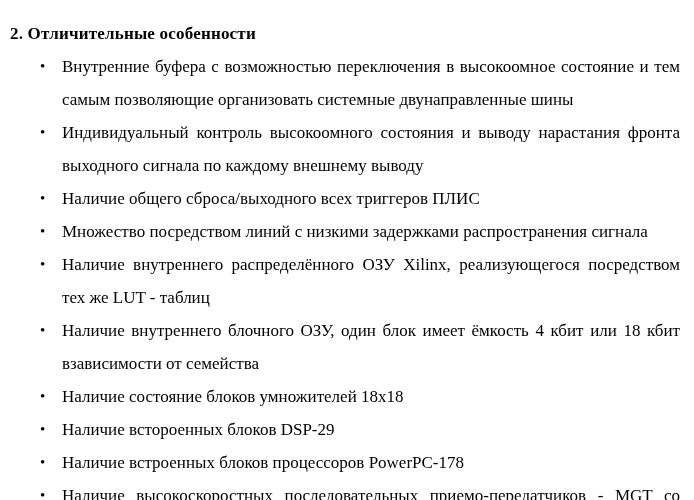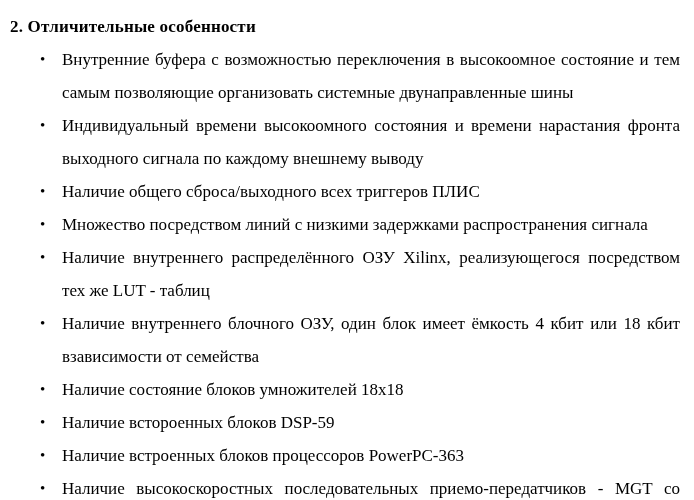"2. Отличительные особенности" .page { padding: 10px 14px 0 10px -> 17px 14px 0 10px }
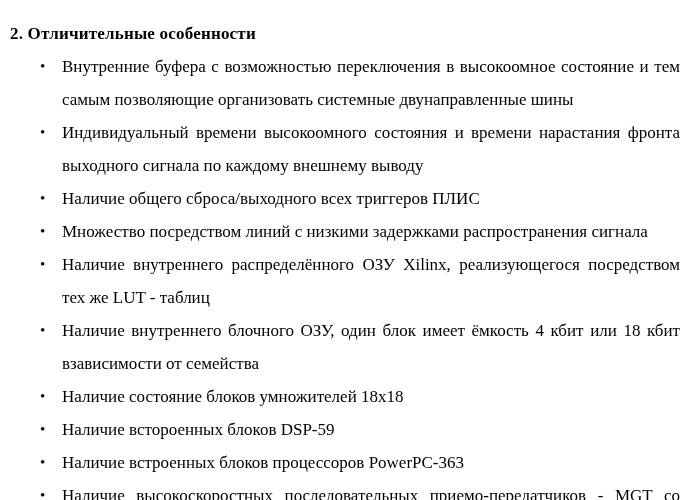"Индивидуальный времени высокоомного" span.text { text: времени высокоомного состояния и времени -> контроль высокоомного состояния и выводу }
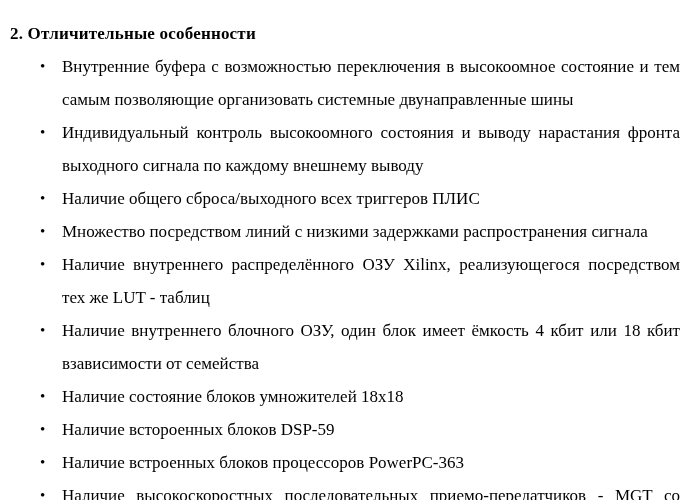"Наличие встороенных блоков DSP-59" span.text { text: DSP-59 -> DSP-29 }
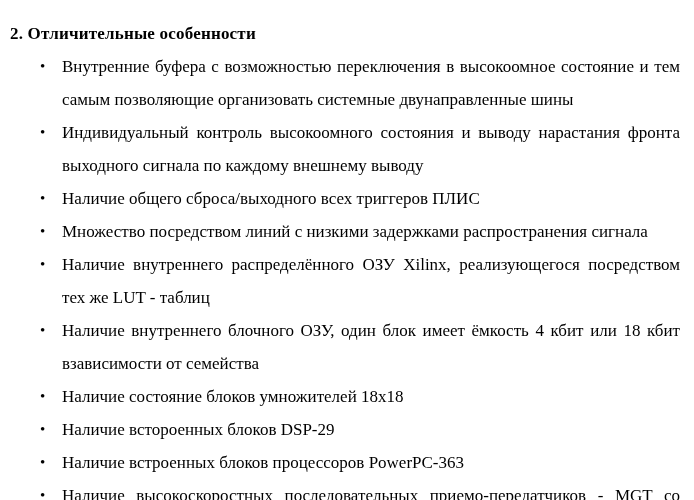"Наличие встроенных блоков процессоров" span.text { text: PowerPC-363 -> PowerPC-178 }
